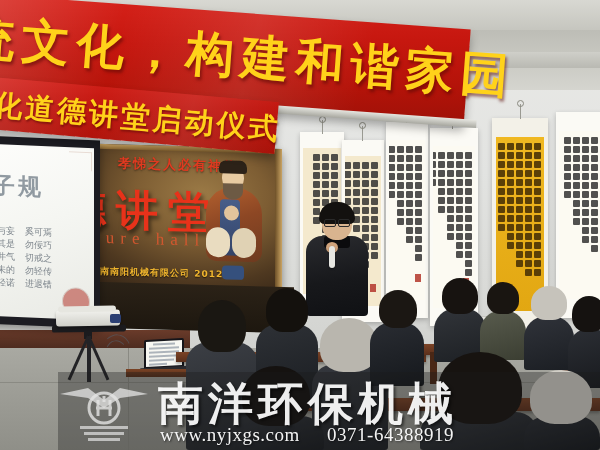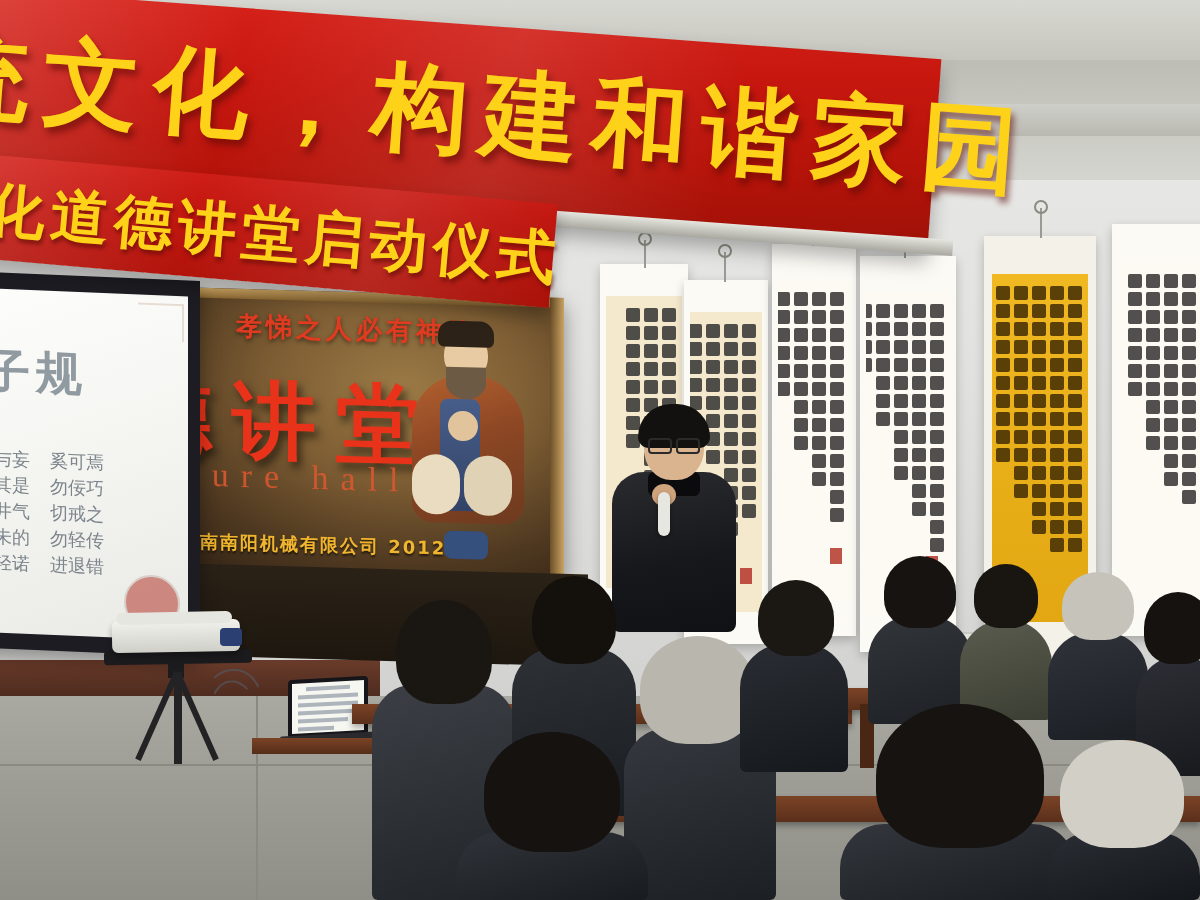"南洋环保机械" div.abs { html: none -> <div> <div></div> <svg> <path></path> <circle></circle> <path></path> <path></path> <rect></rect> <rect></rect> <rect></rect> </svg> <div>南洋环保机械</div> <div> <span>www.nyjxgs.com</span> <span>0371-64388919</span> </div> </div> }
